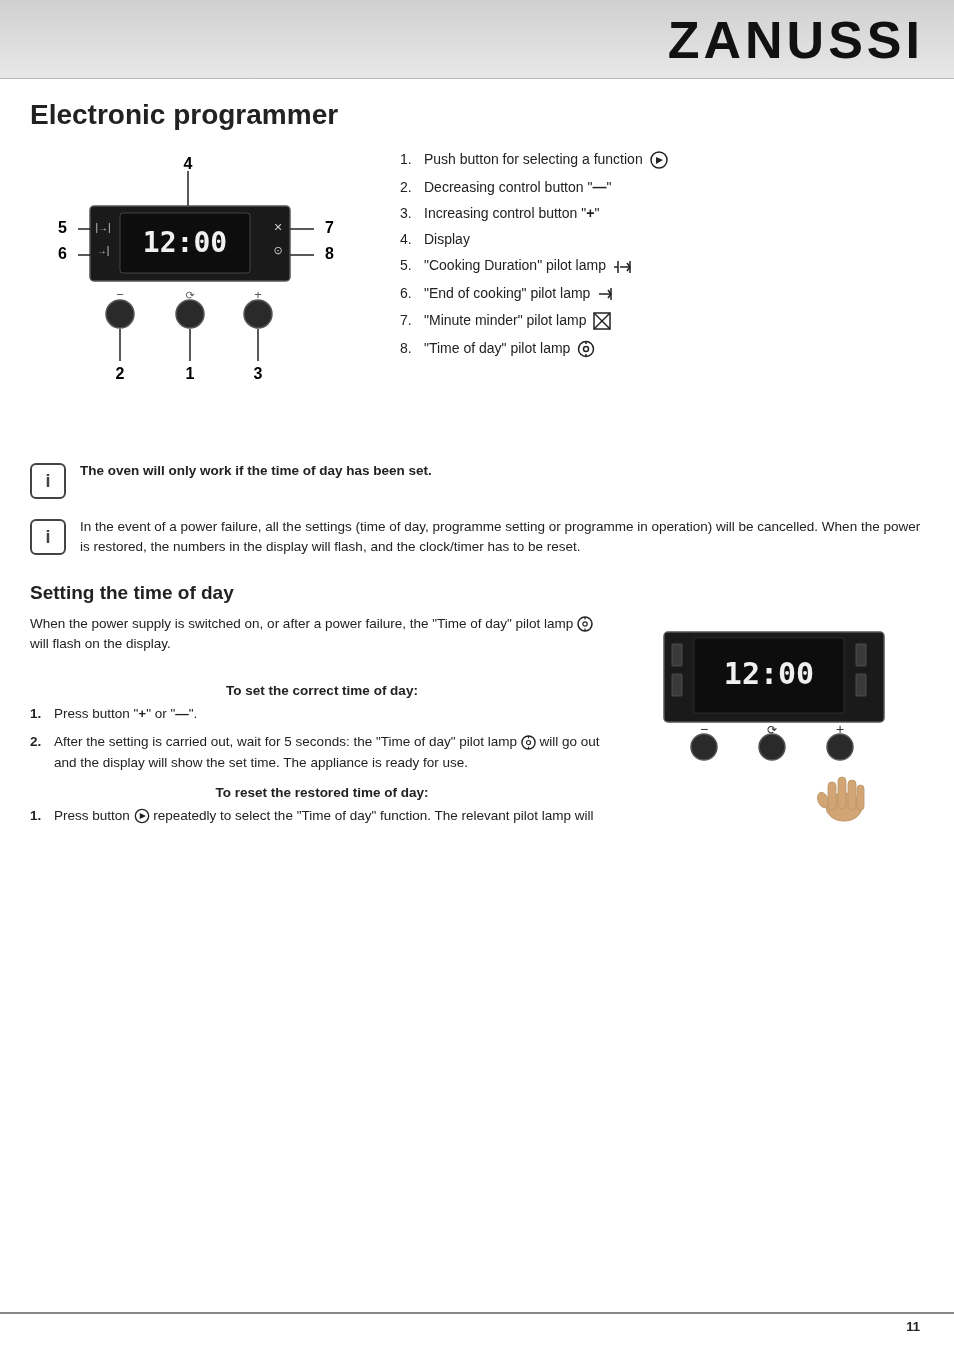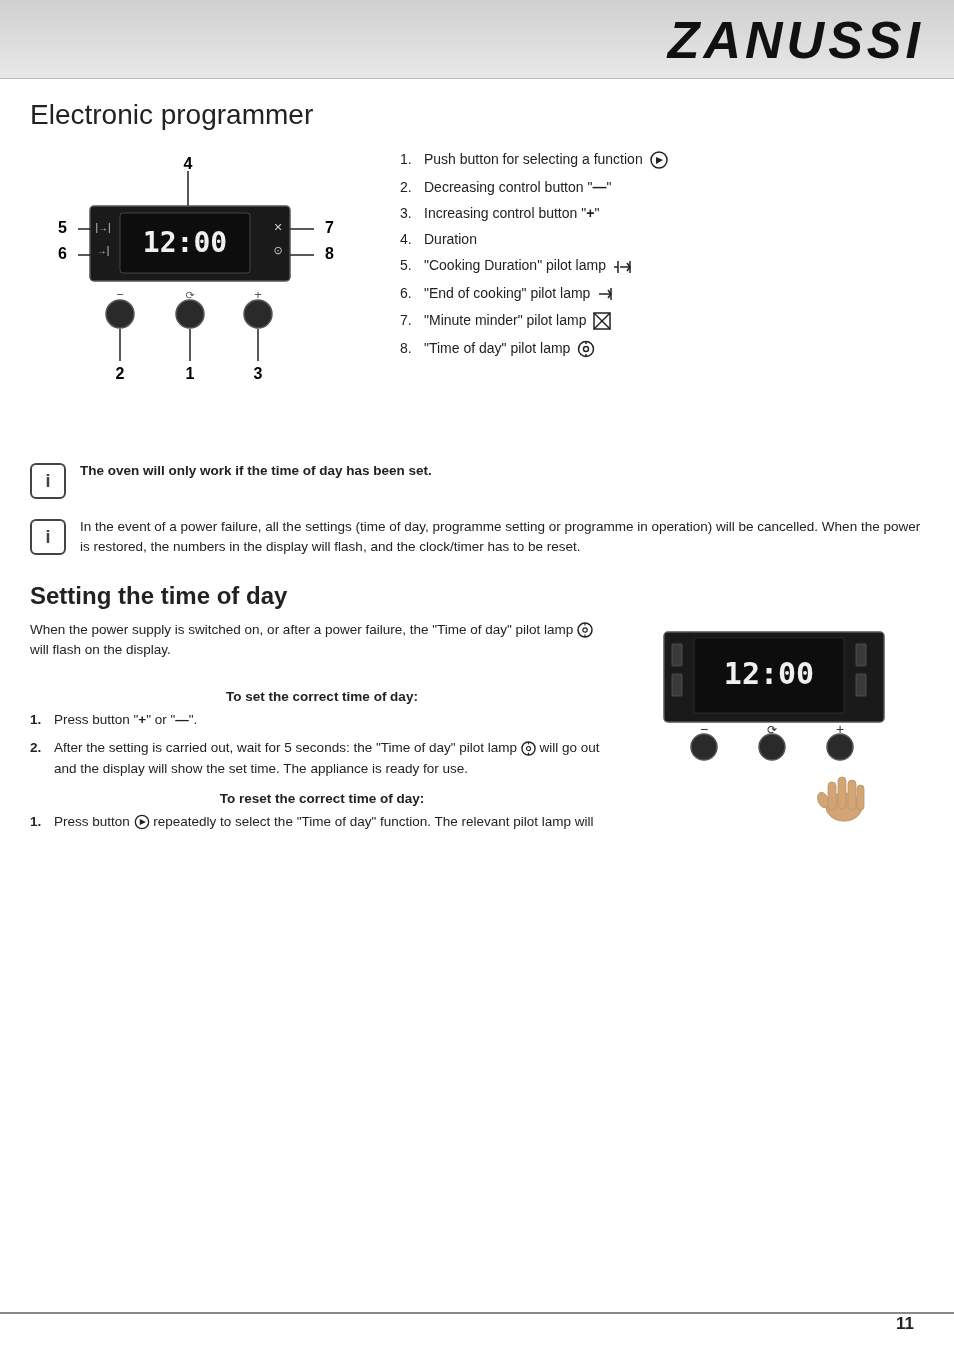"ZANUSSI" .brand-logo { font-style: italic -> none }
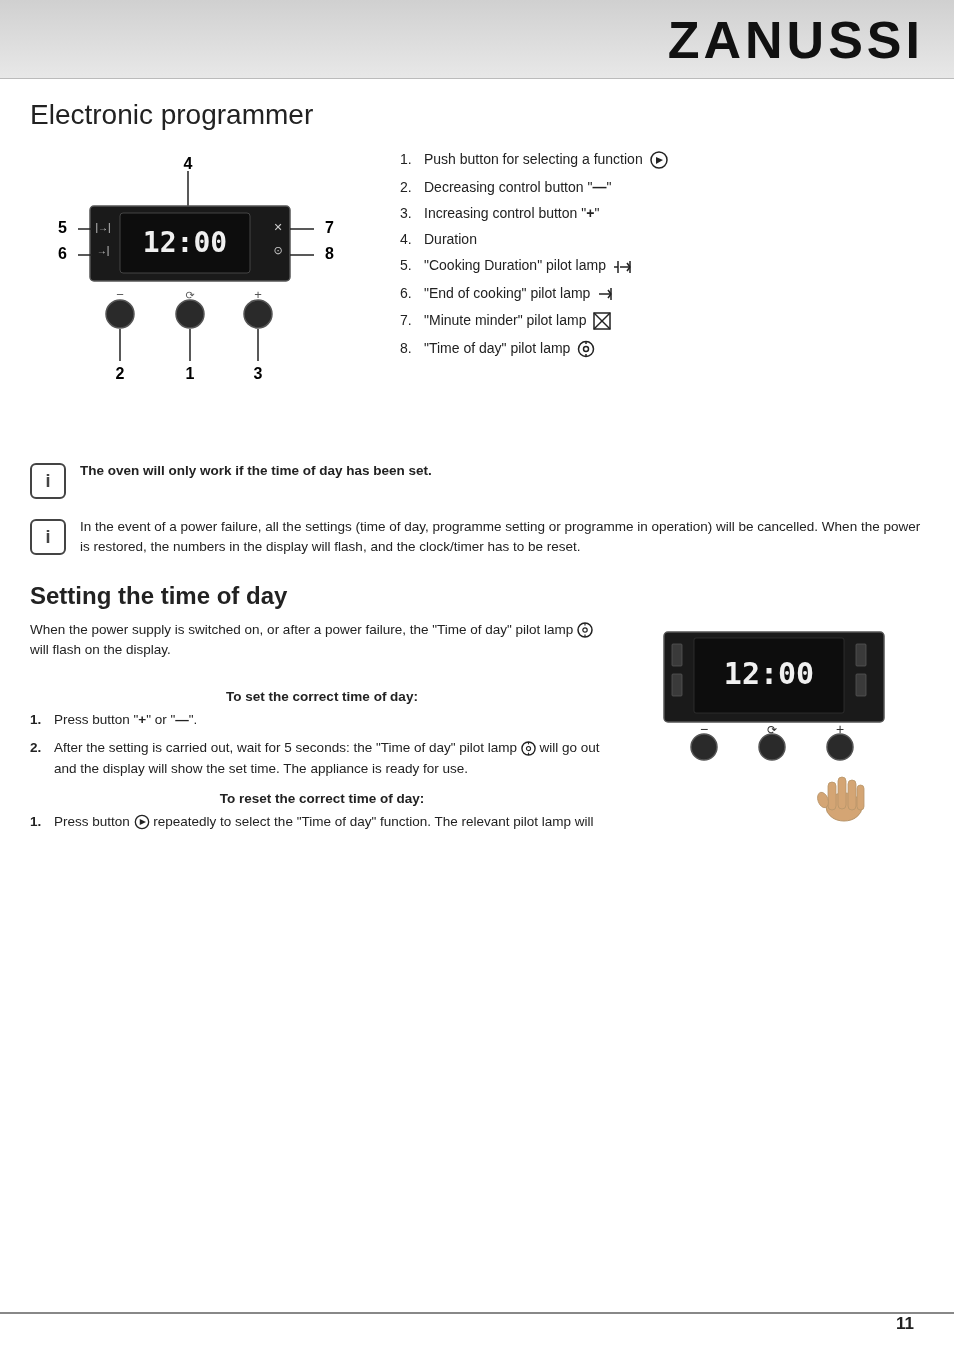"Electronic programmer" .page-title { font-weight: normal -> bold }
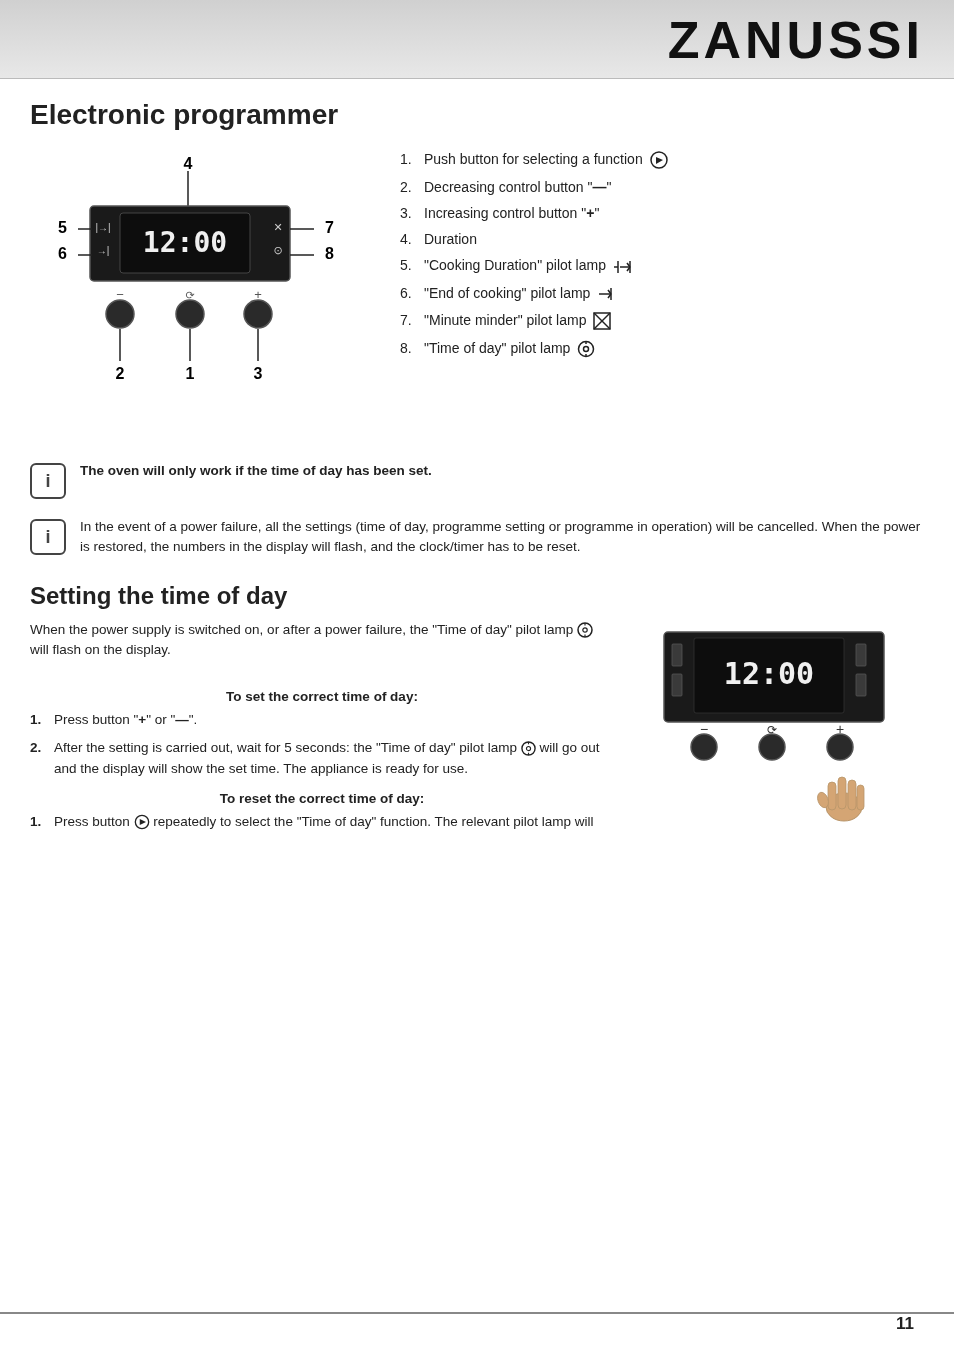"Duration" span { text: Duration -> Display }
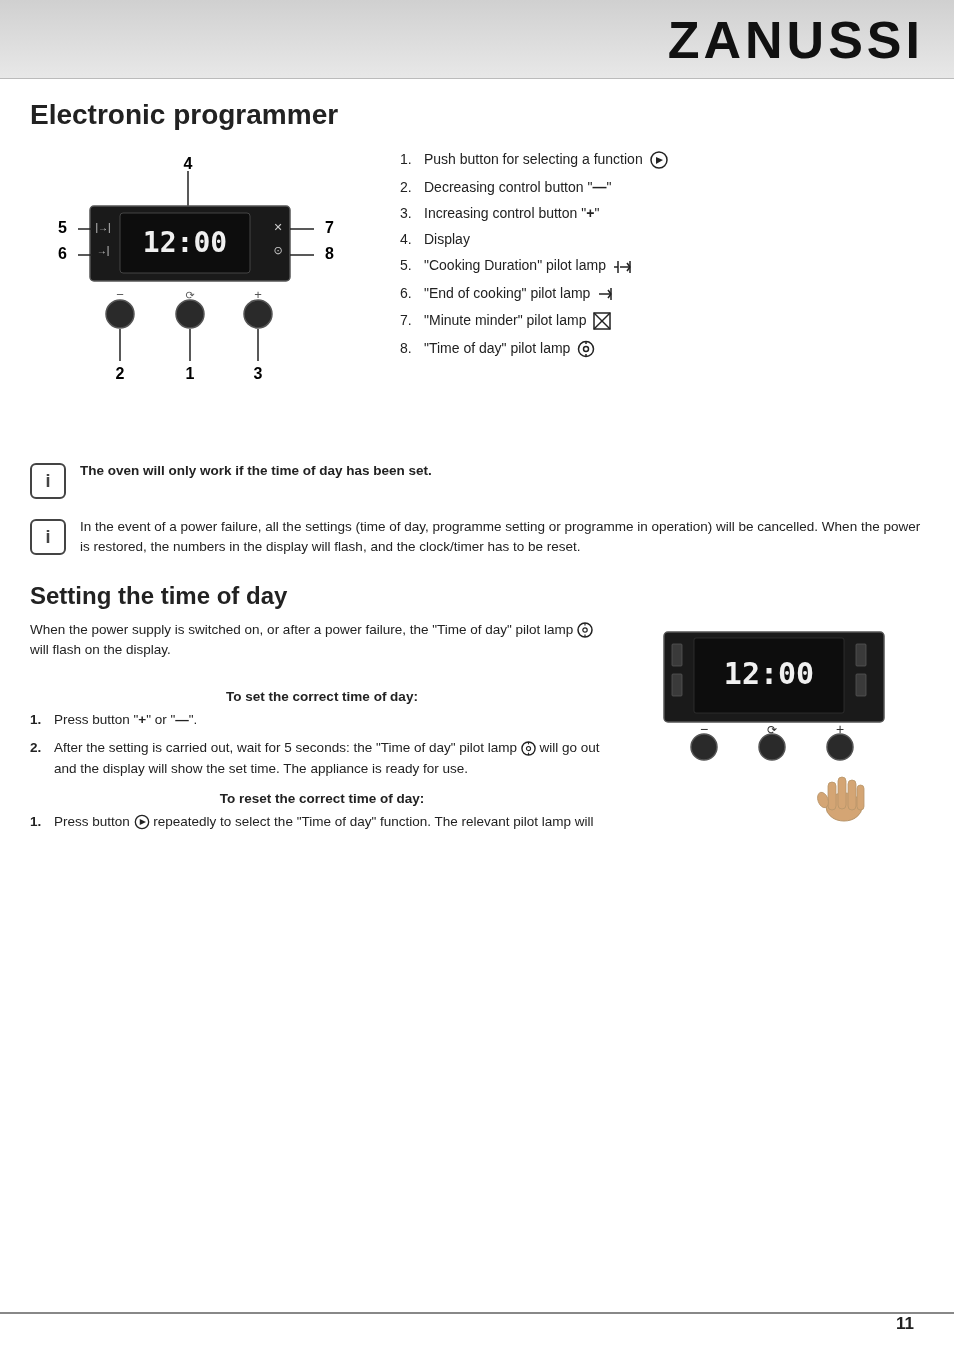"Setting the time of day" .section-title { font-size: 24px -> 19px }
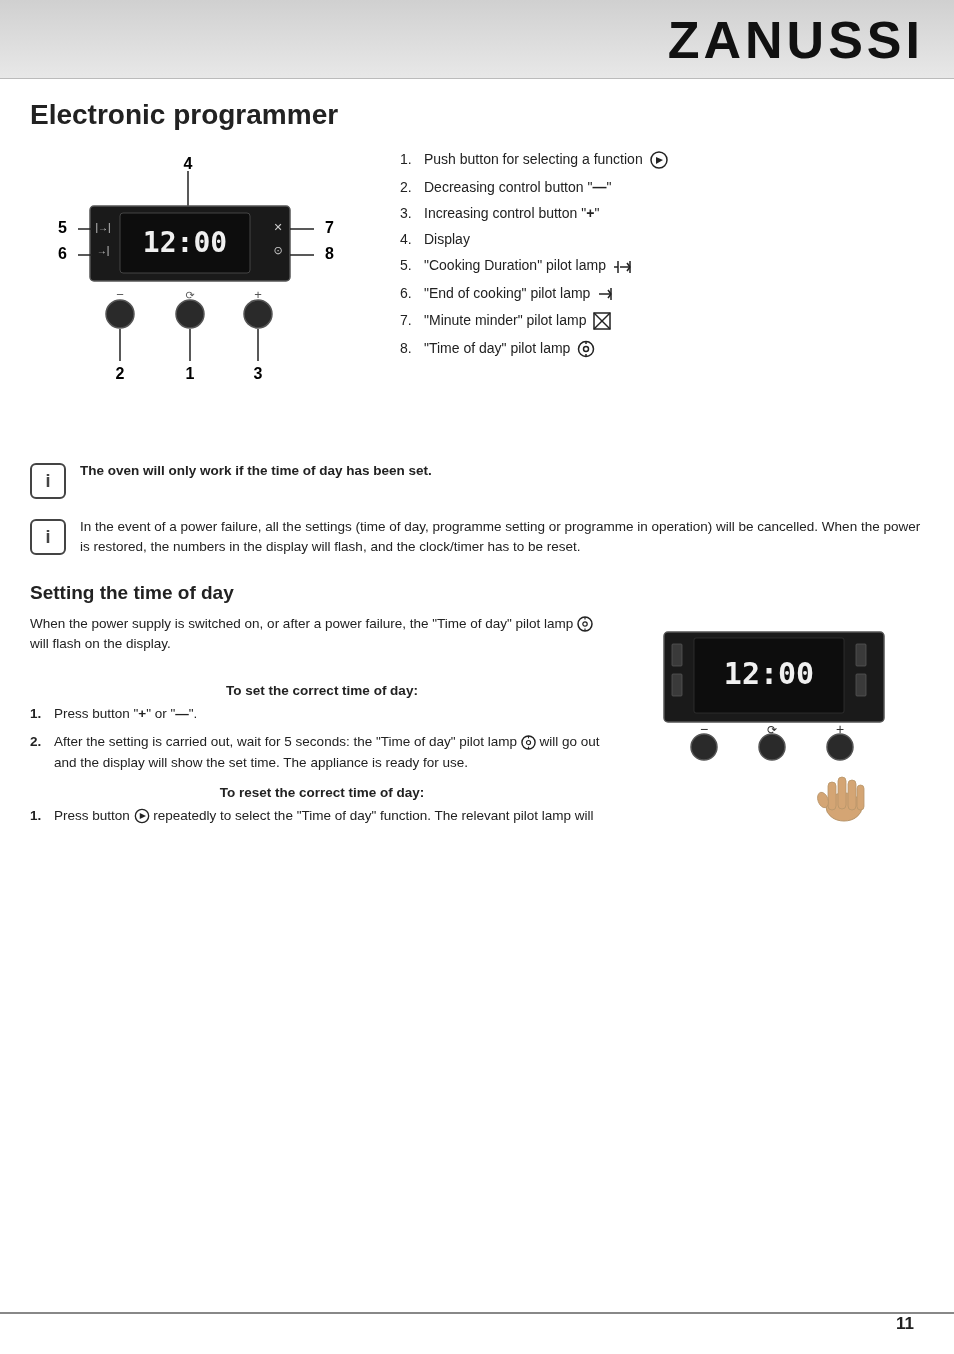"To reset the correct time" p.subsection-title { text: correct -> restored }
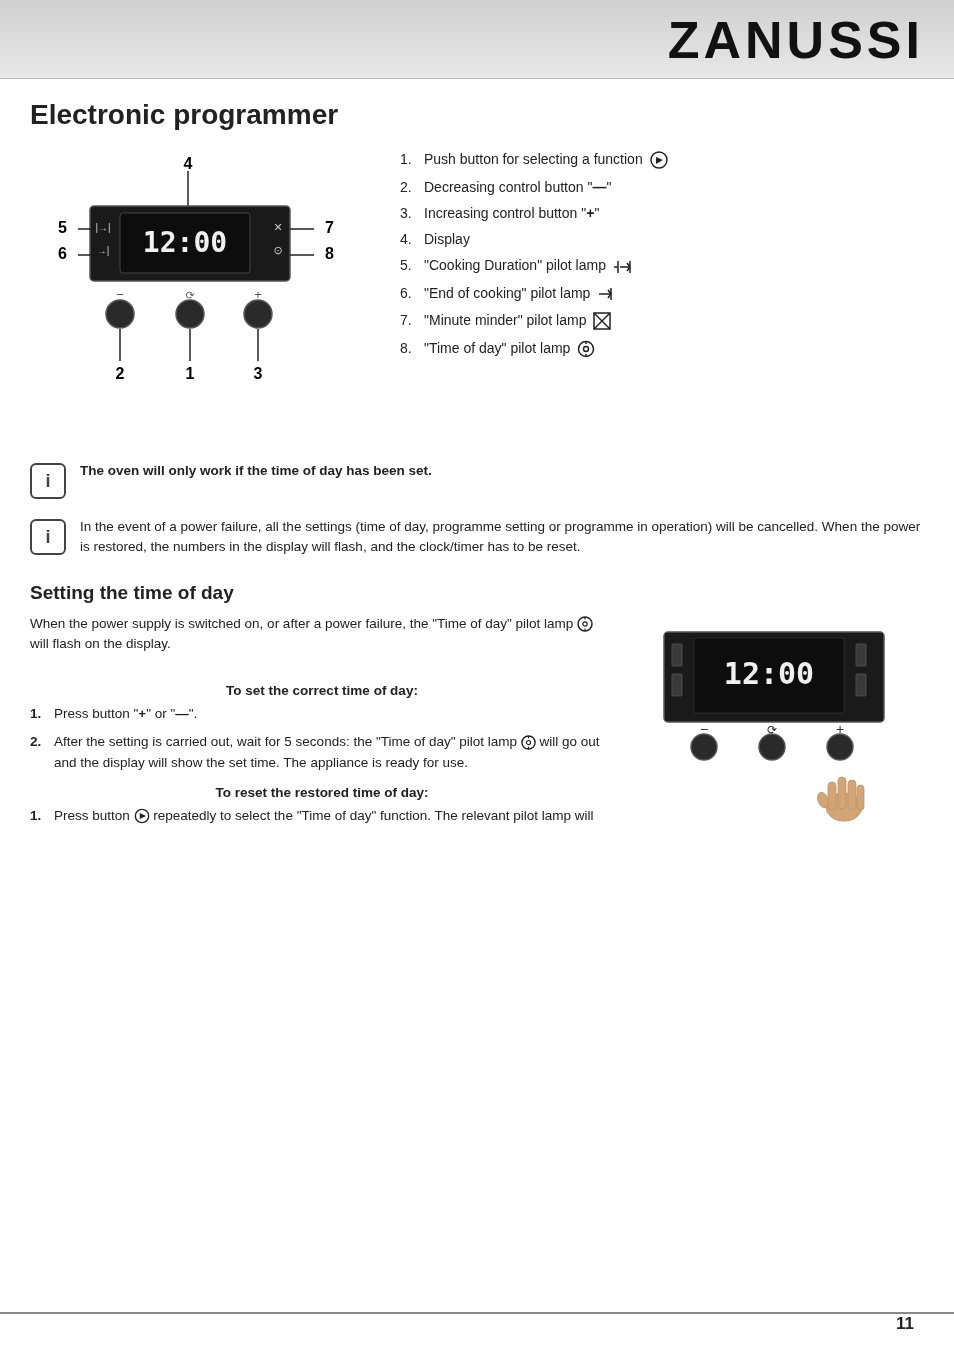"11" .page-number { font-size: 17px -> 13px; right: 40px -> 34px }
